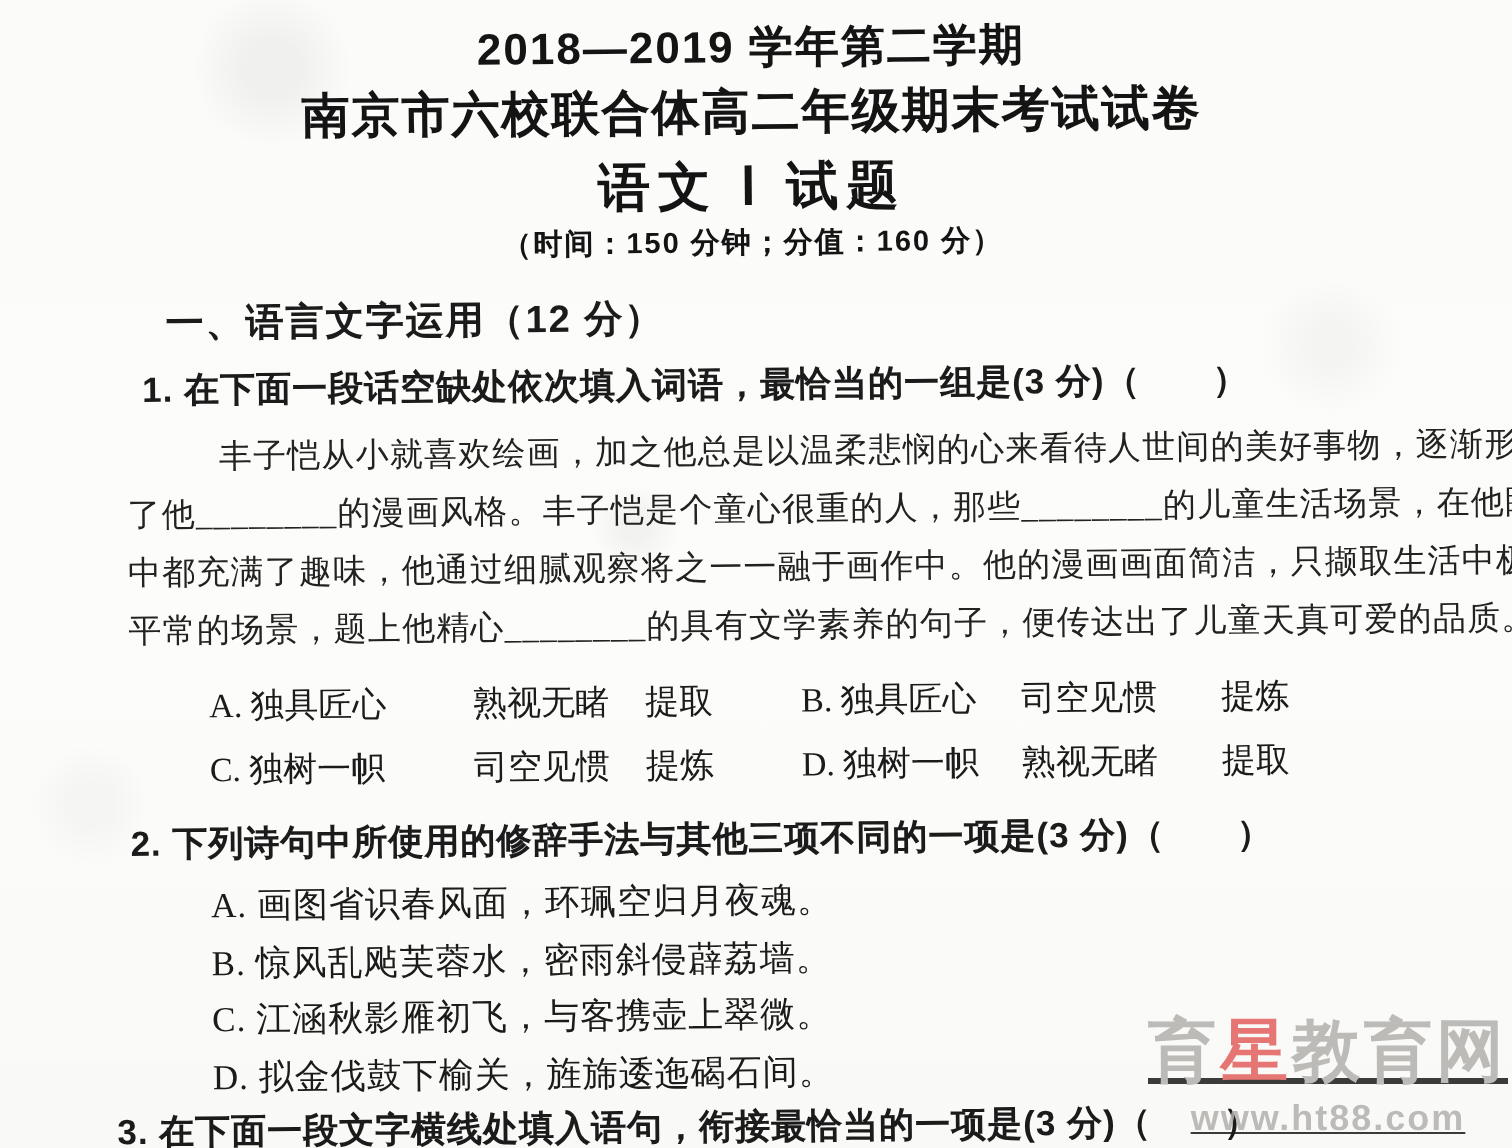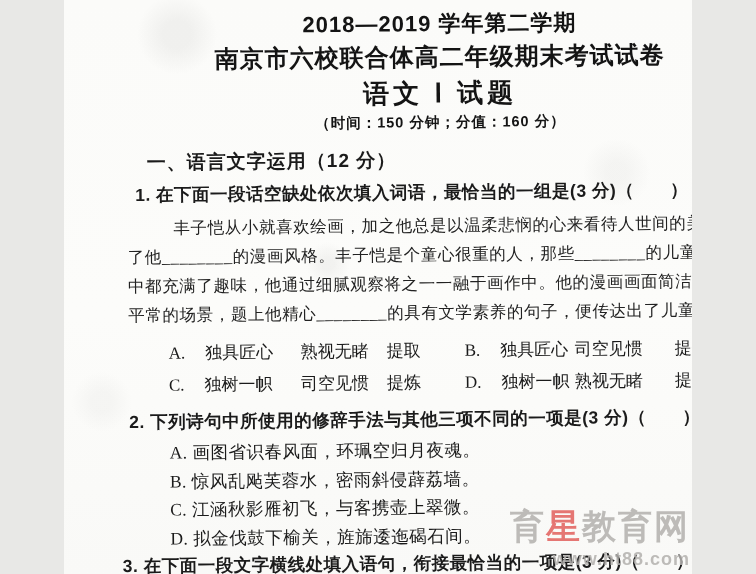"2018—2019 学年第二学期" .paper { width: 628px -> 756px }
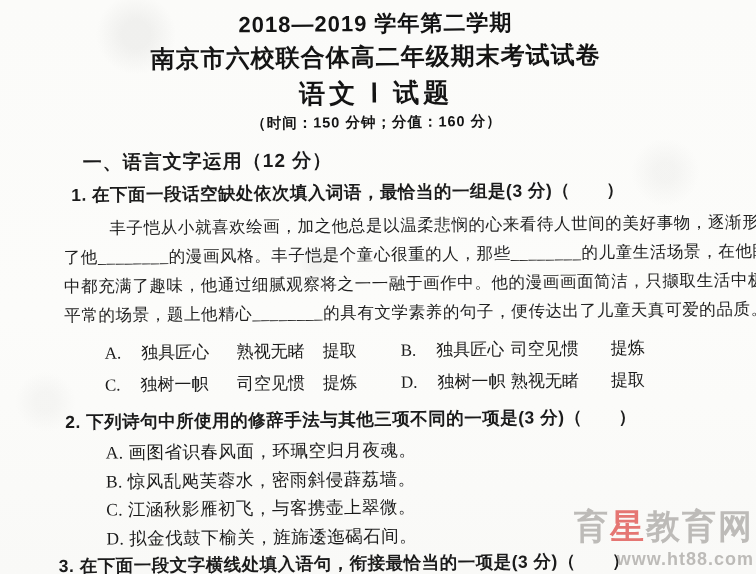"独具匠心" .q1-pair .w { margin-left: 20px -> 4px }
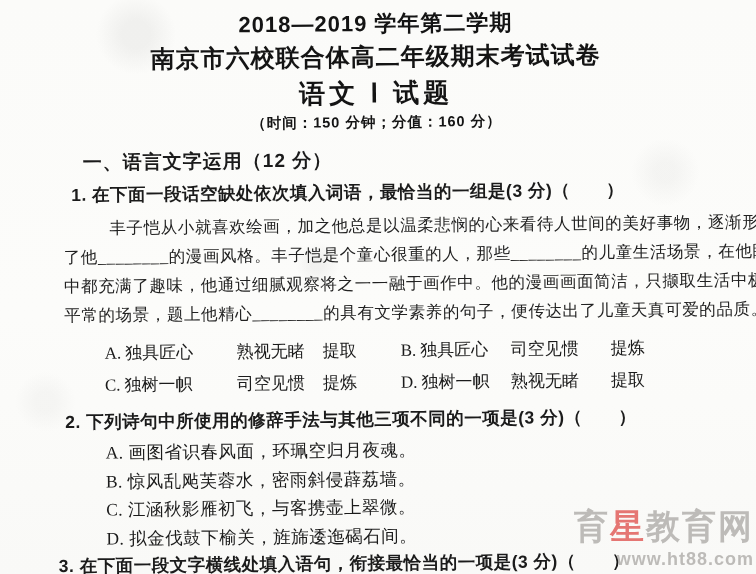"育星教育网" .watermark { text-align: right -> center; text-decoration: none -> underline }
